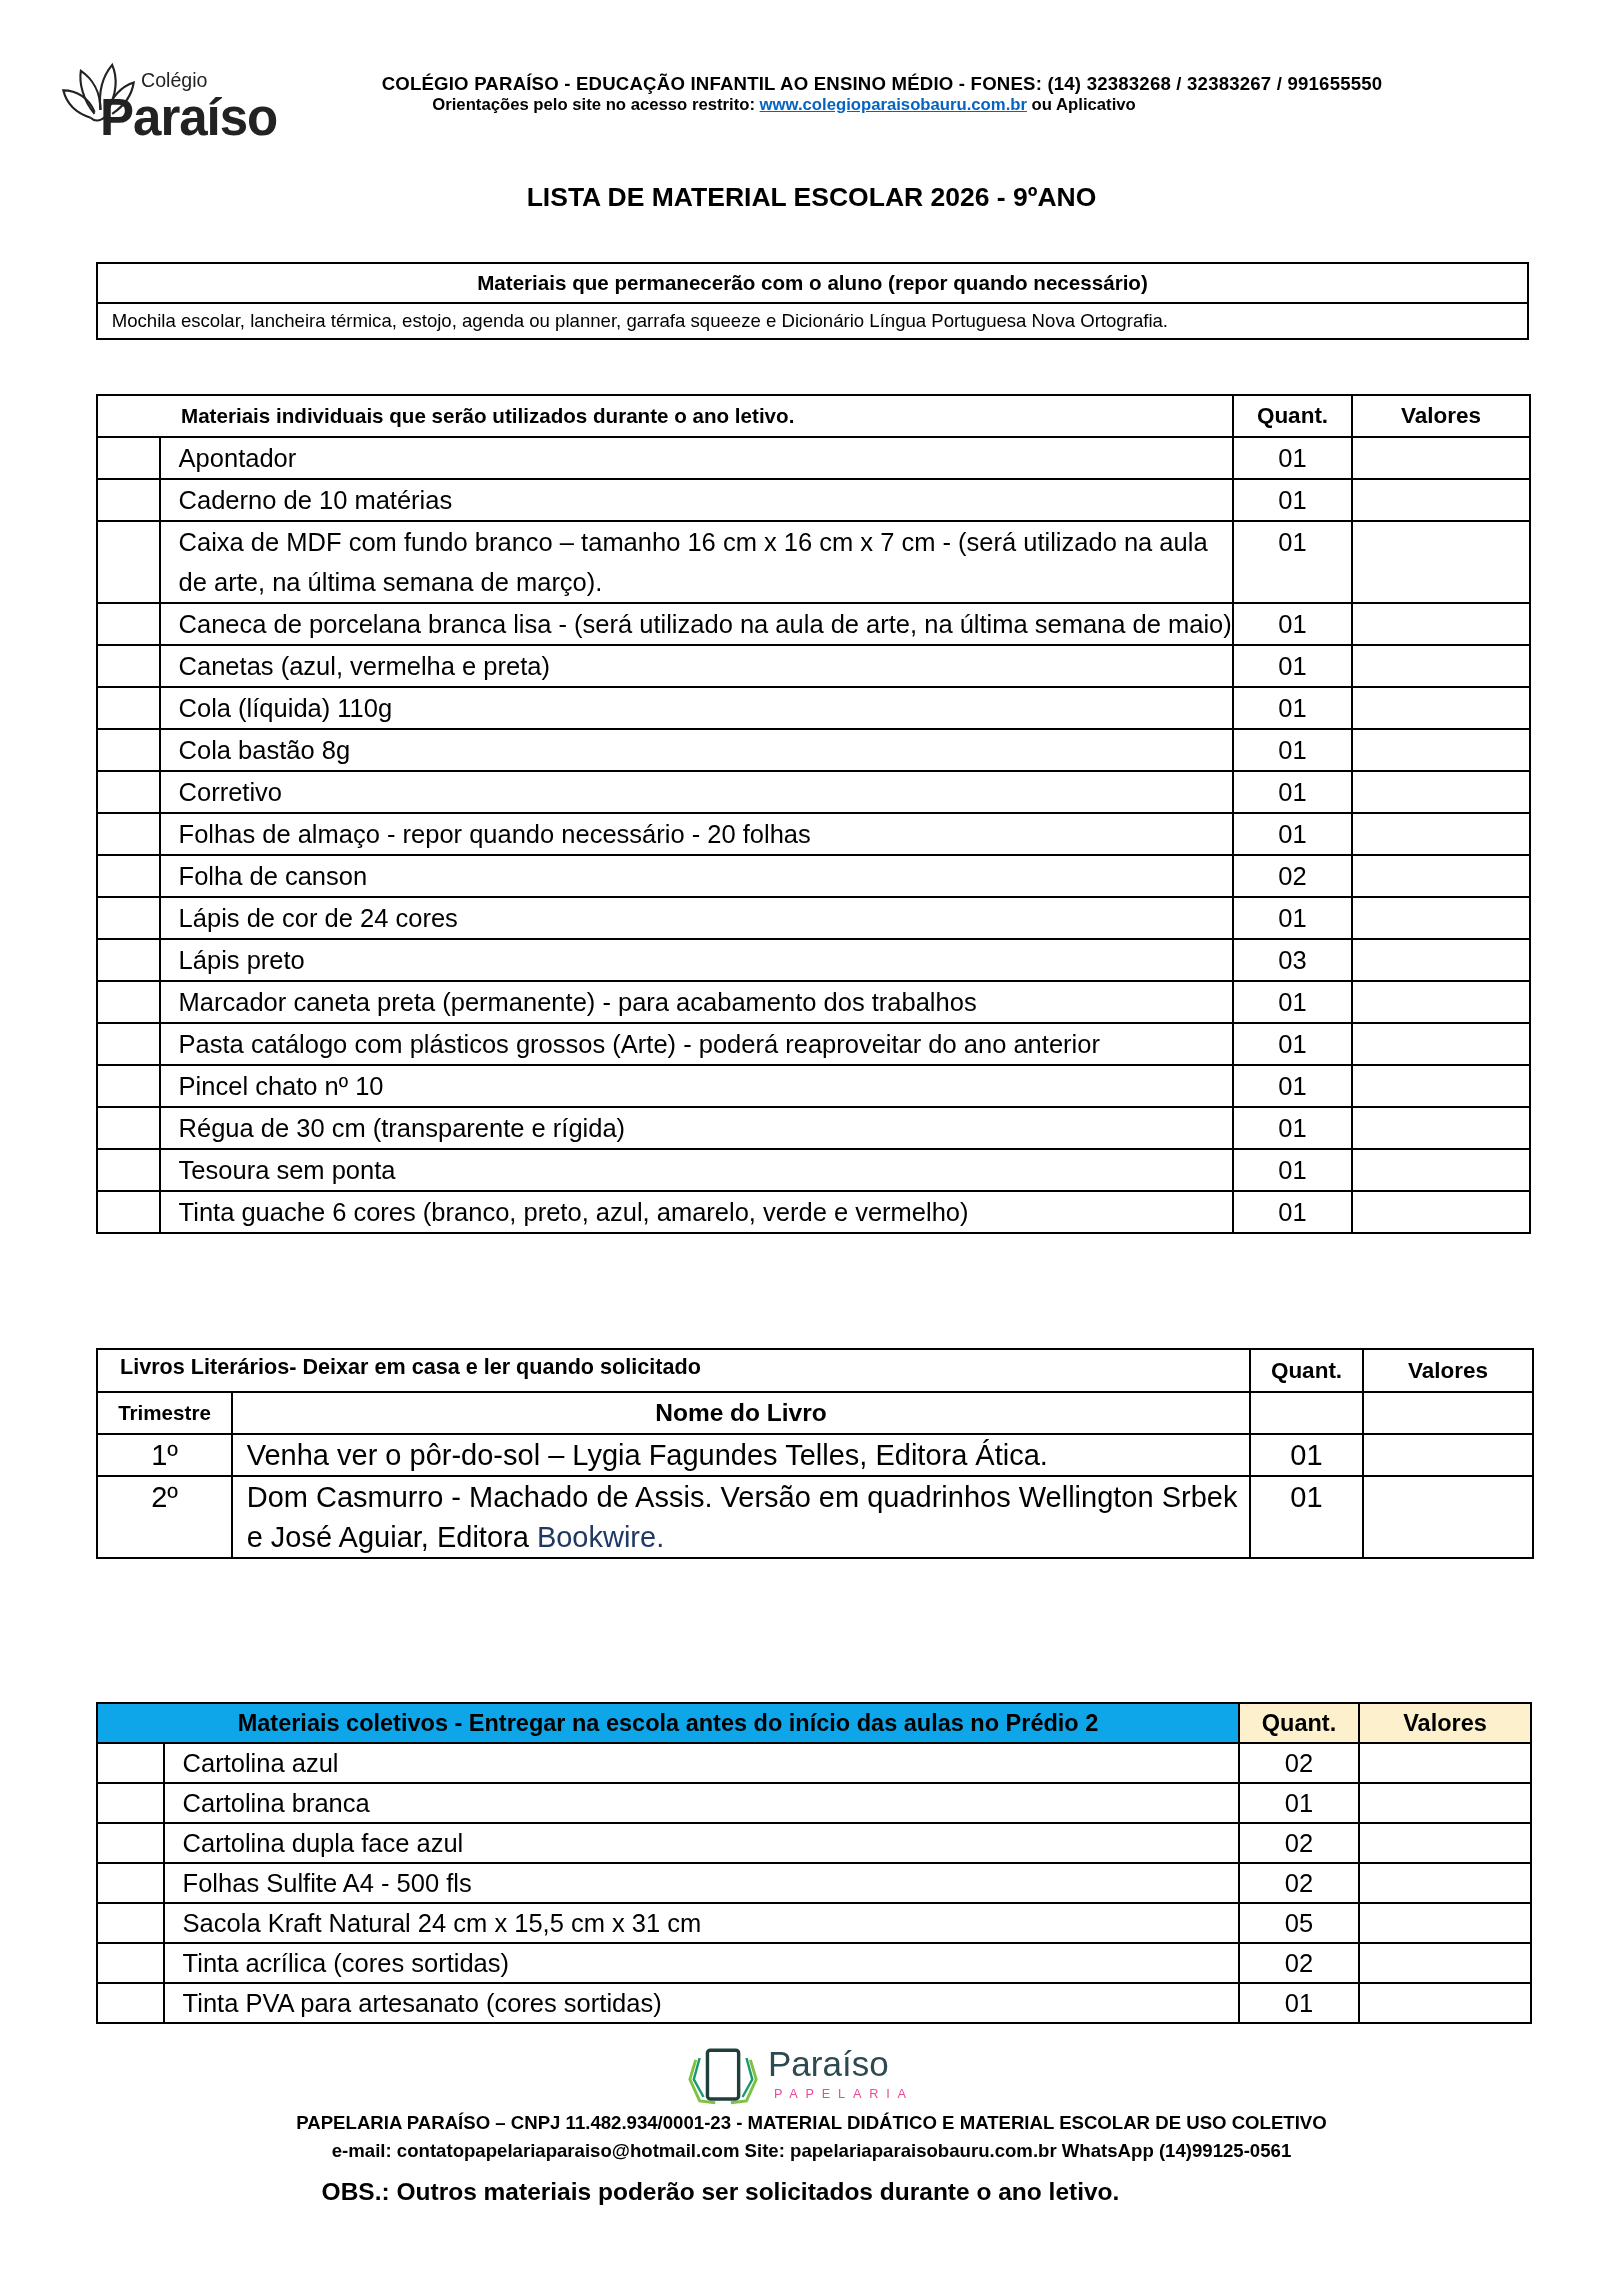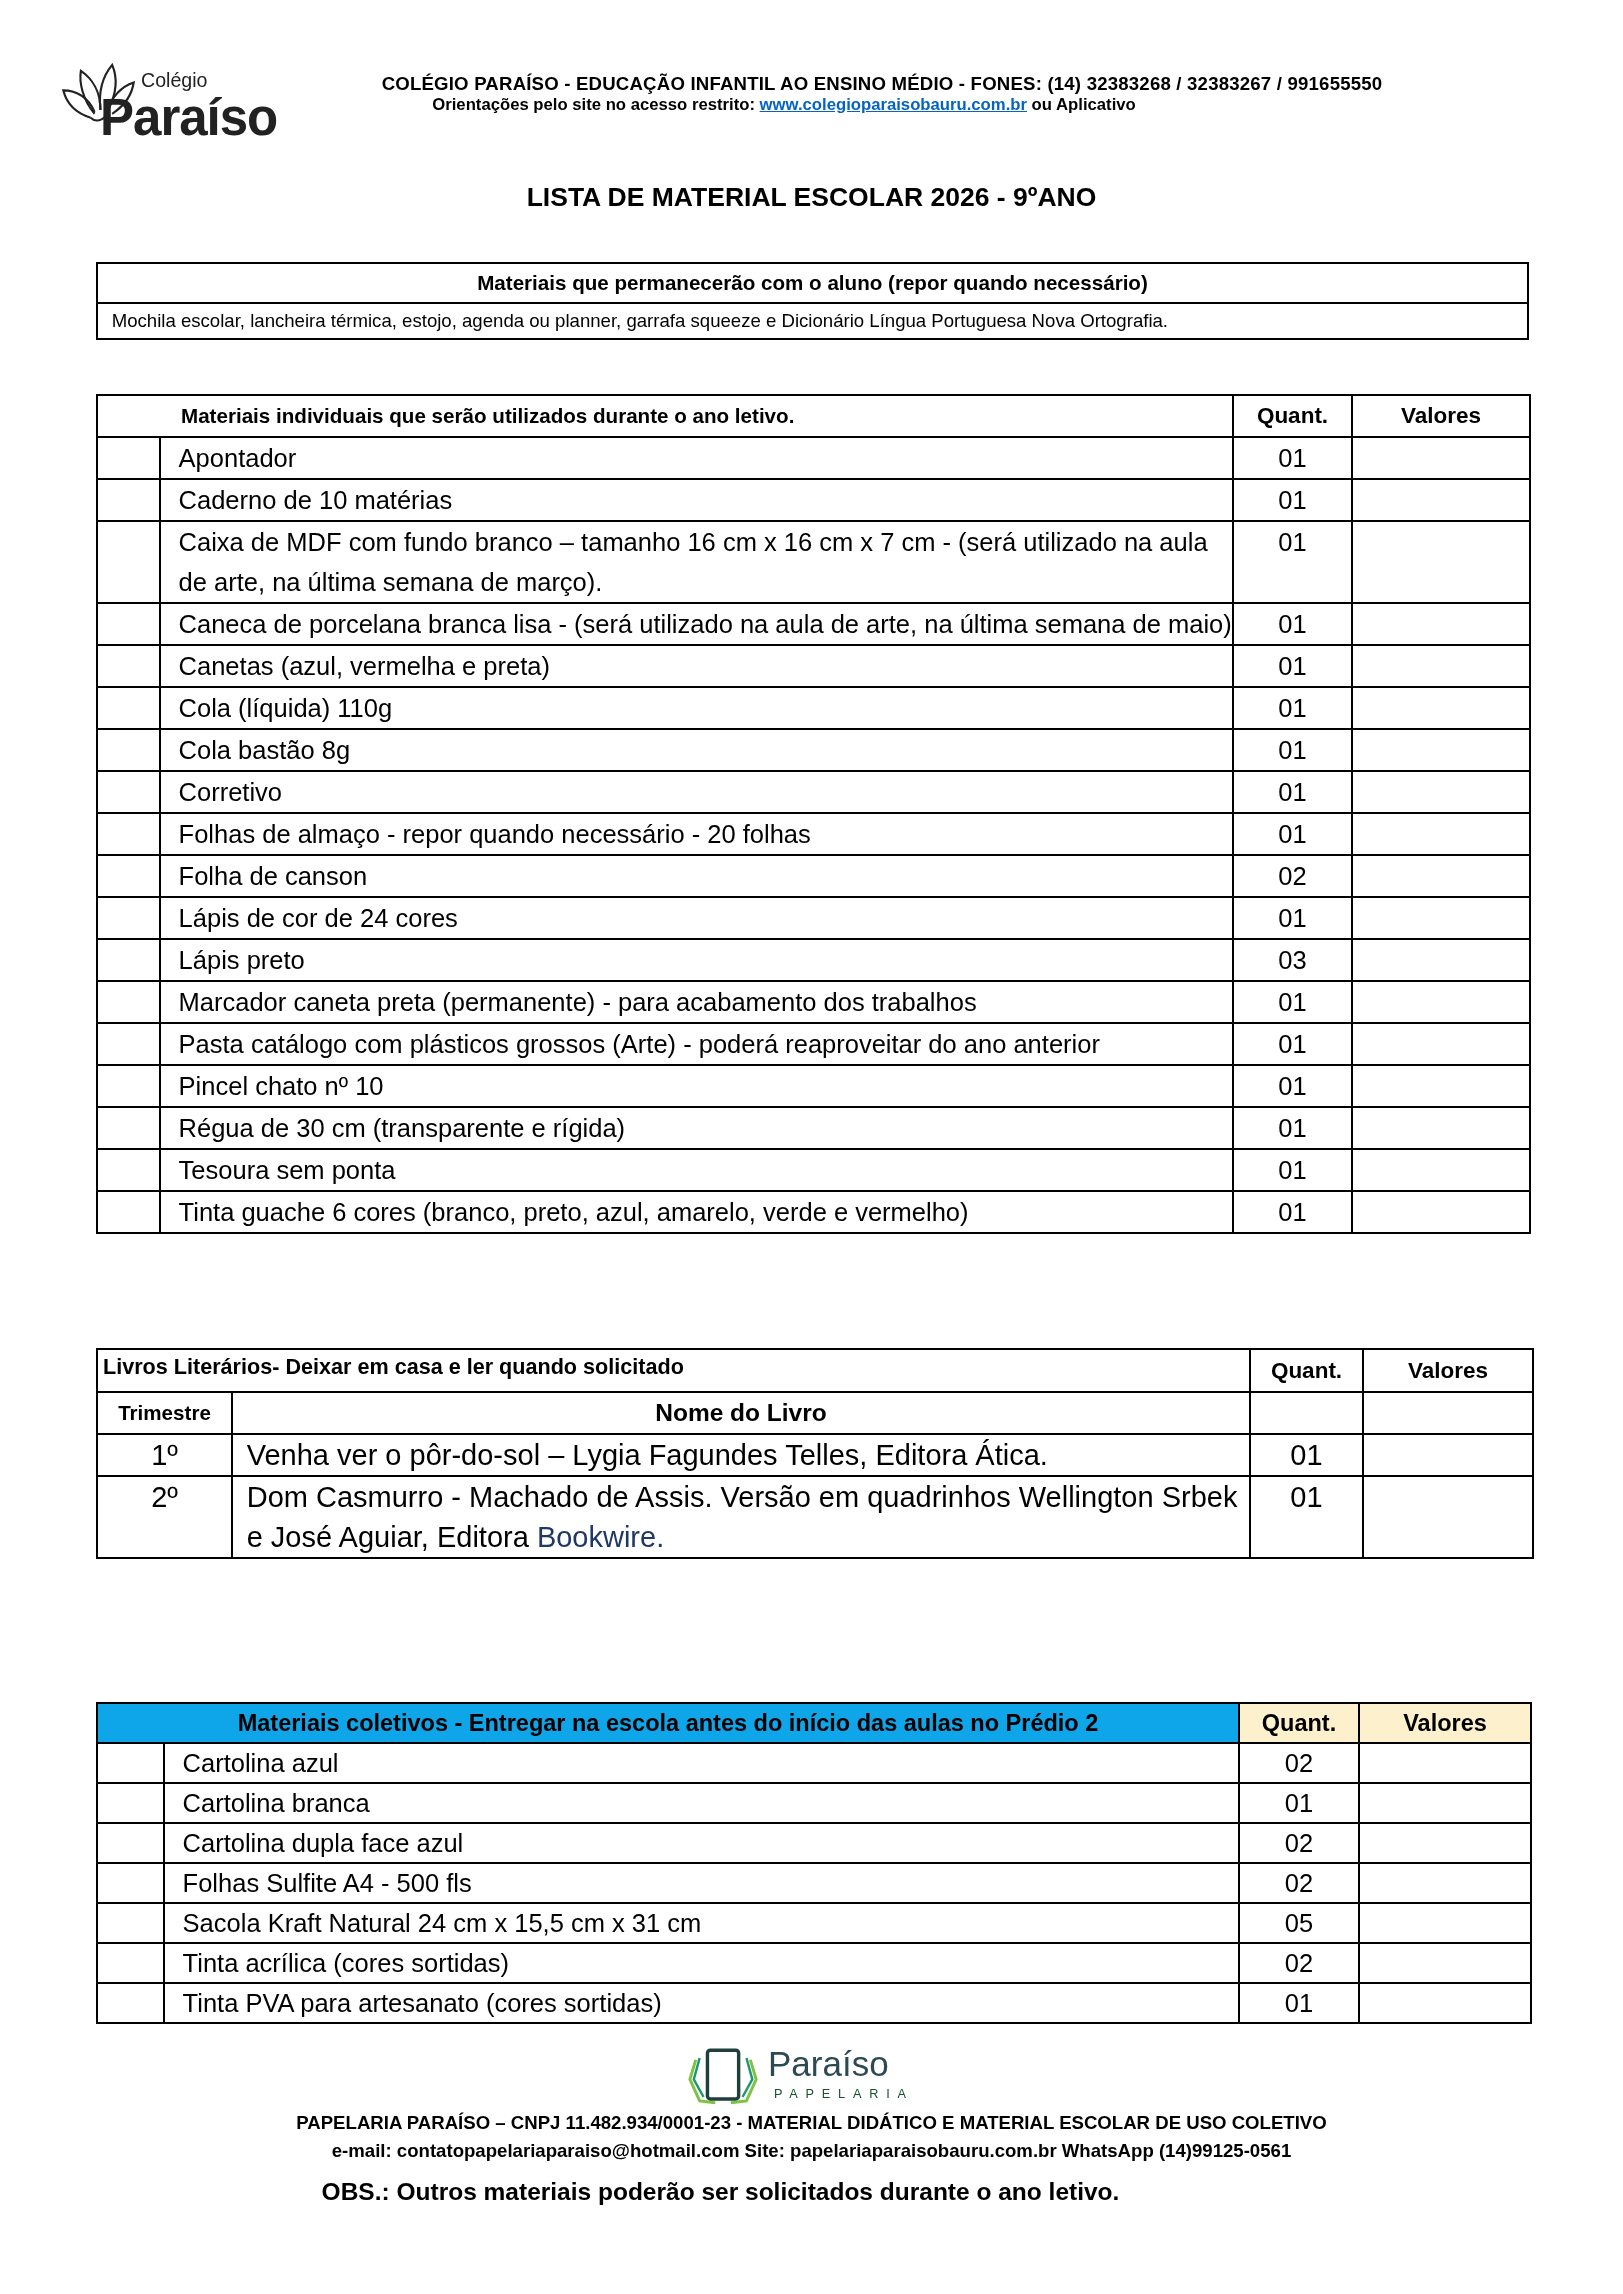"Livros Literários- Deixar em casa" #t-books .h1 { padding-left: 5px -> 22px }
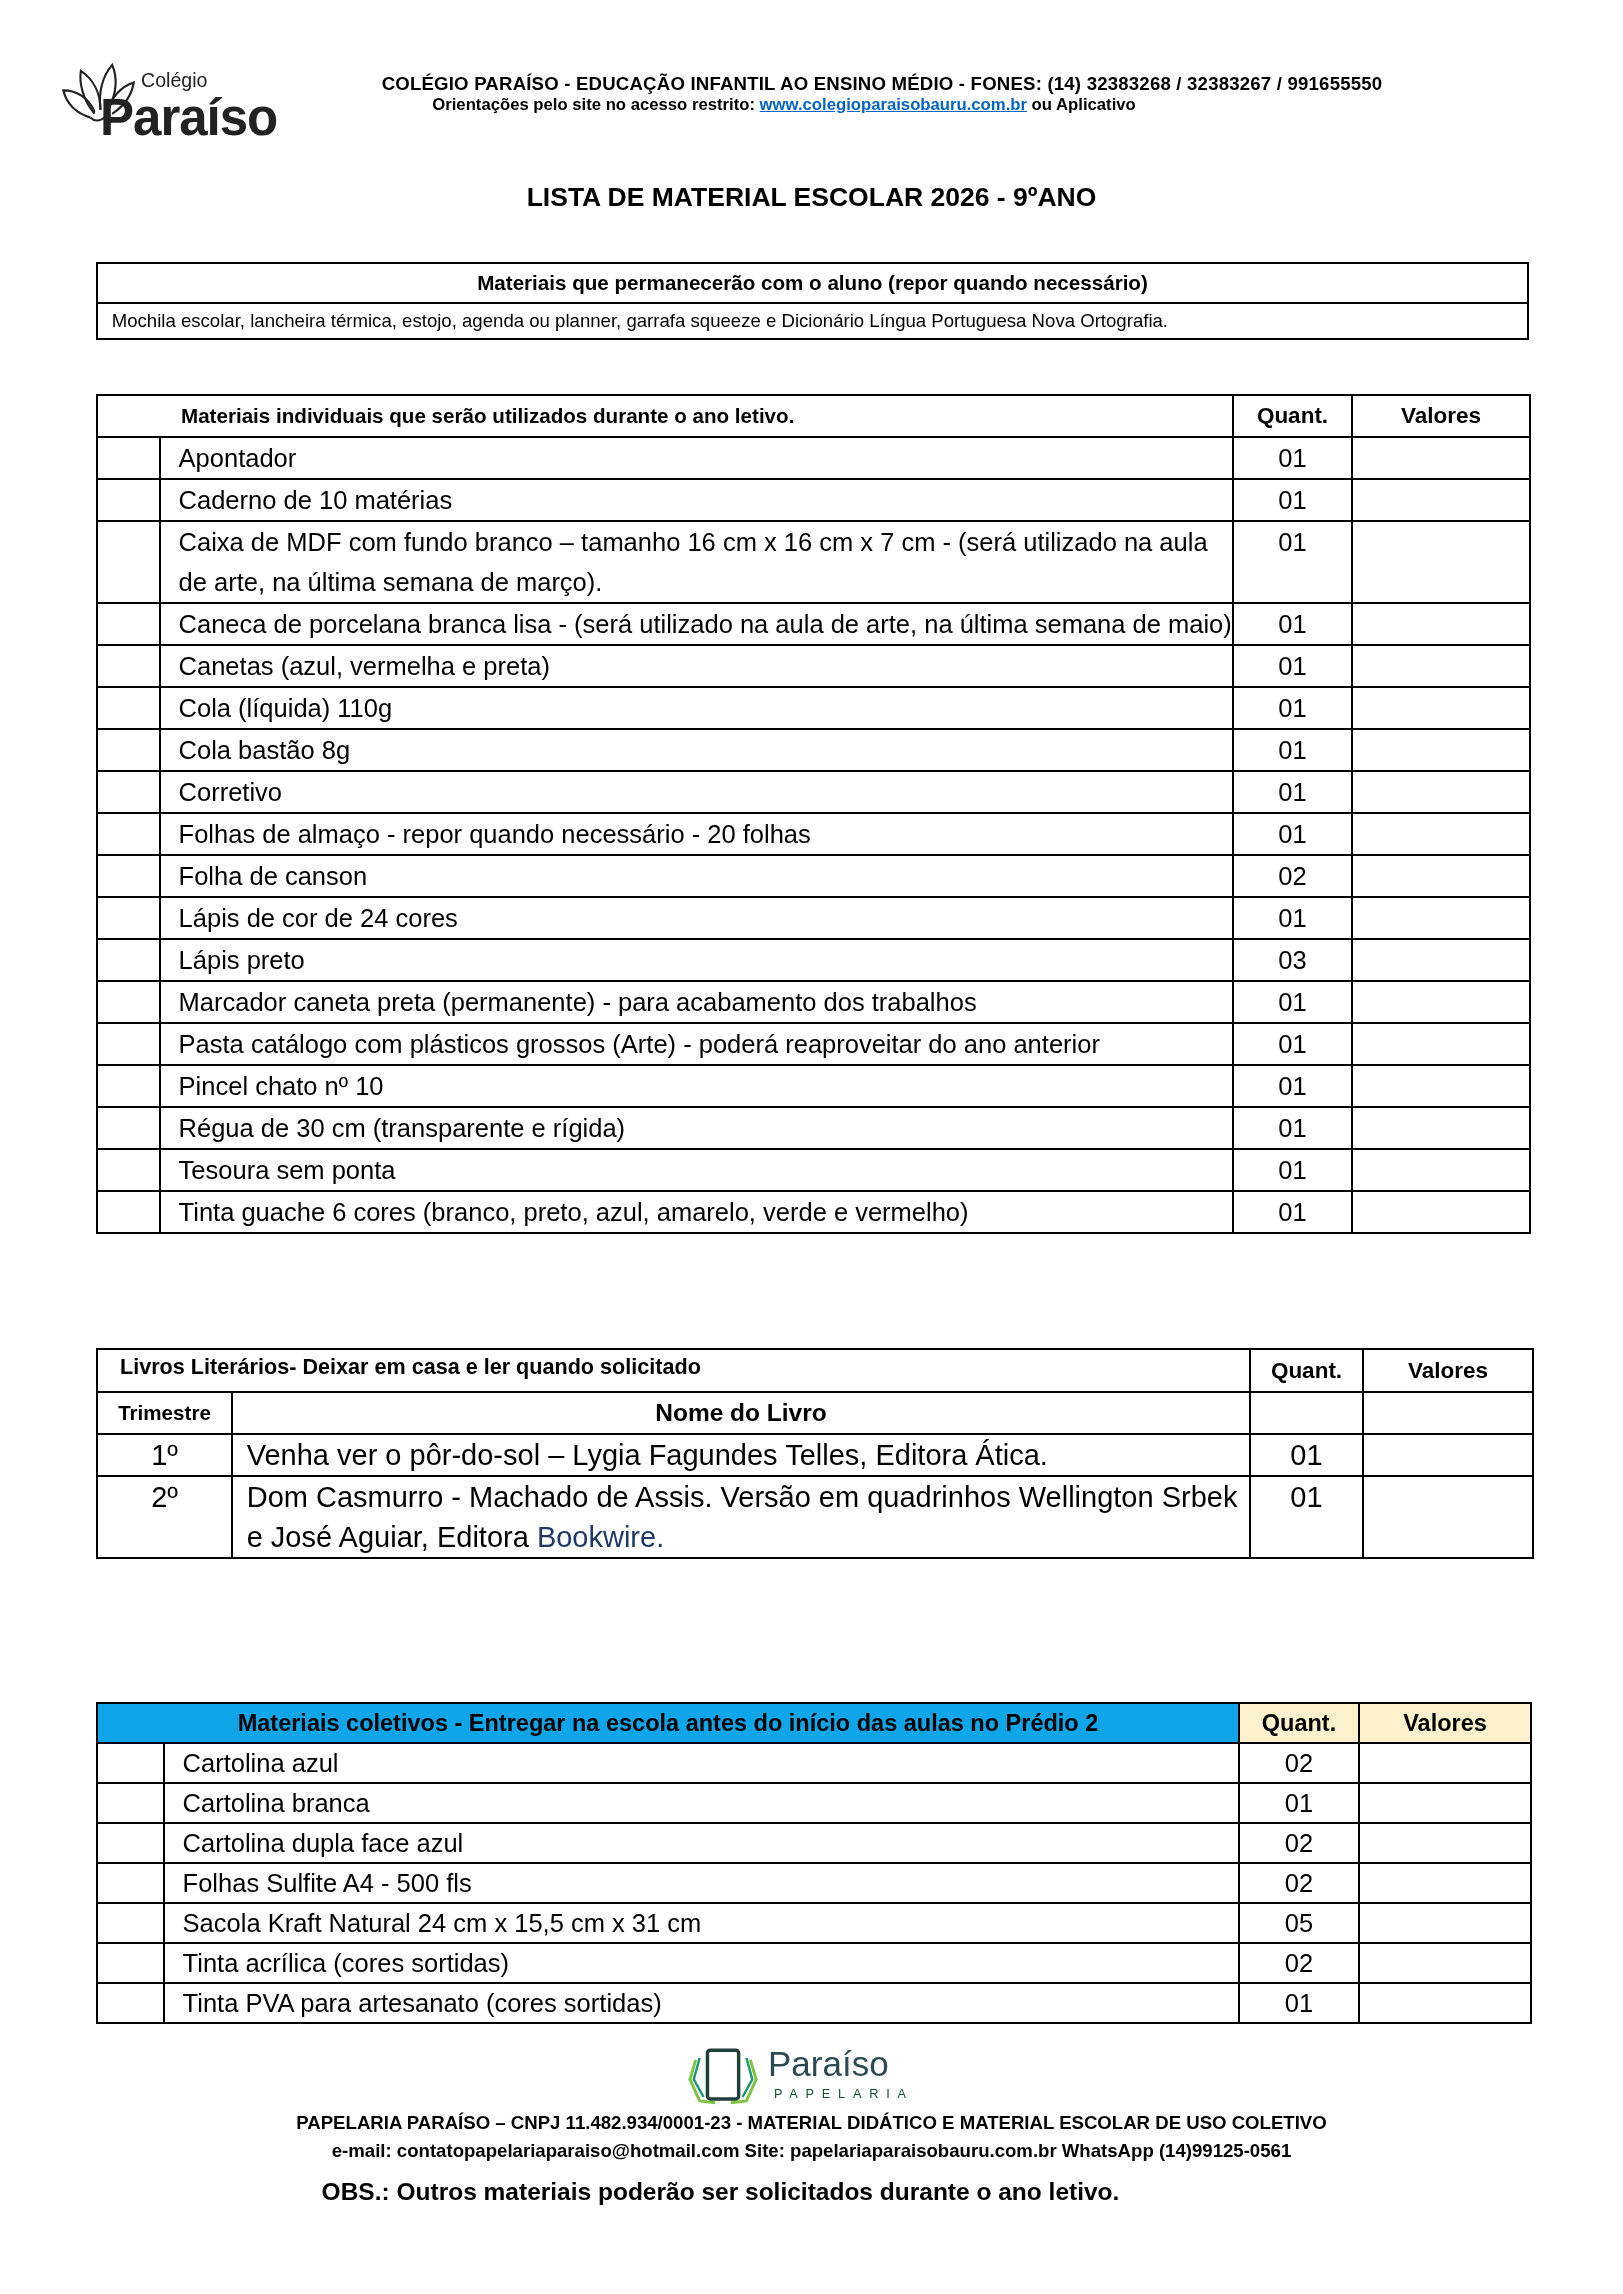"PAPELARIA" span.abs { color: #14532d -> #ec4899 }
